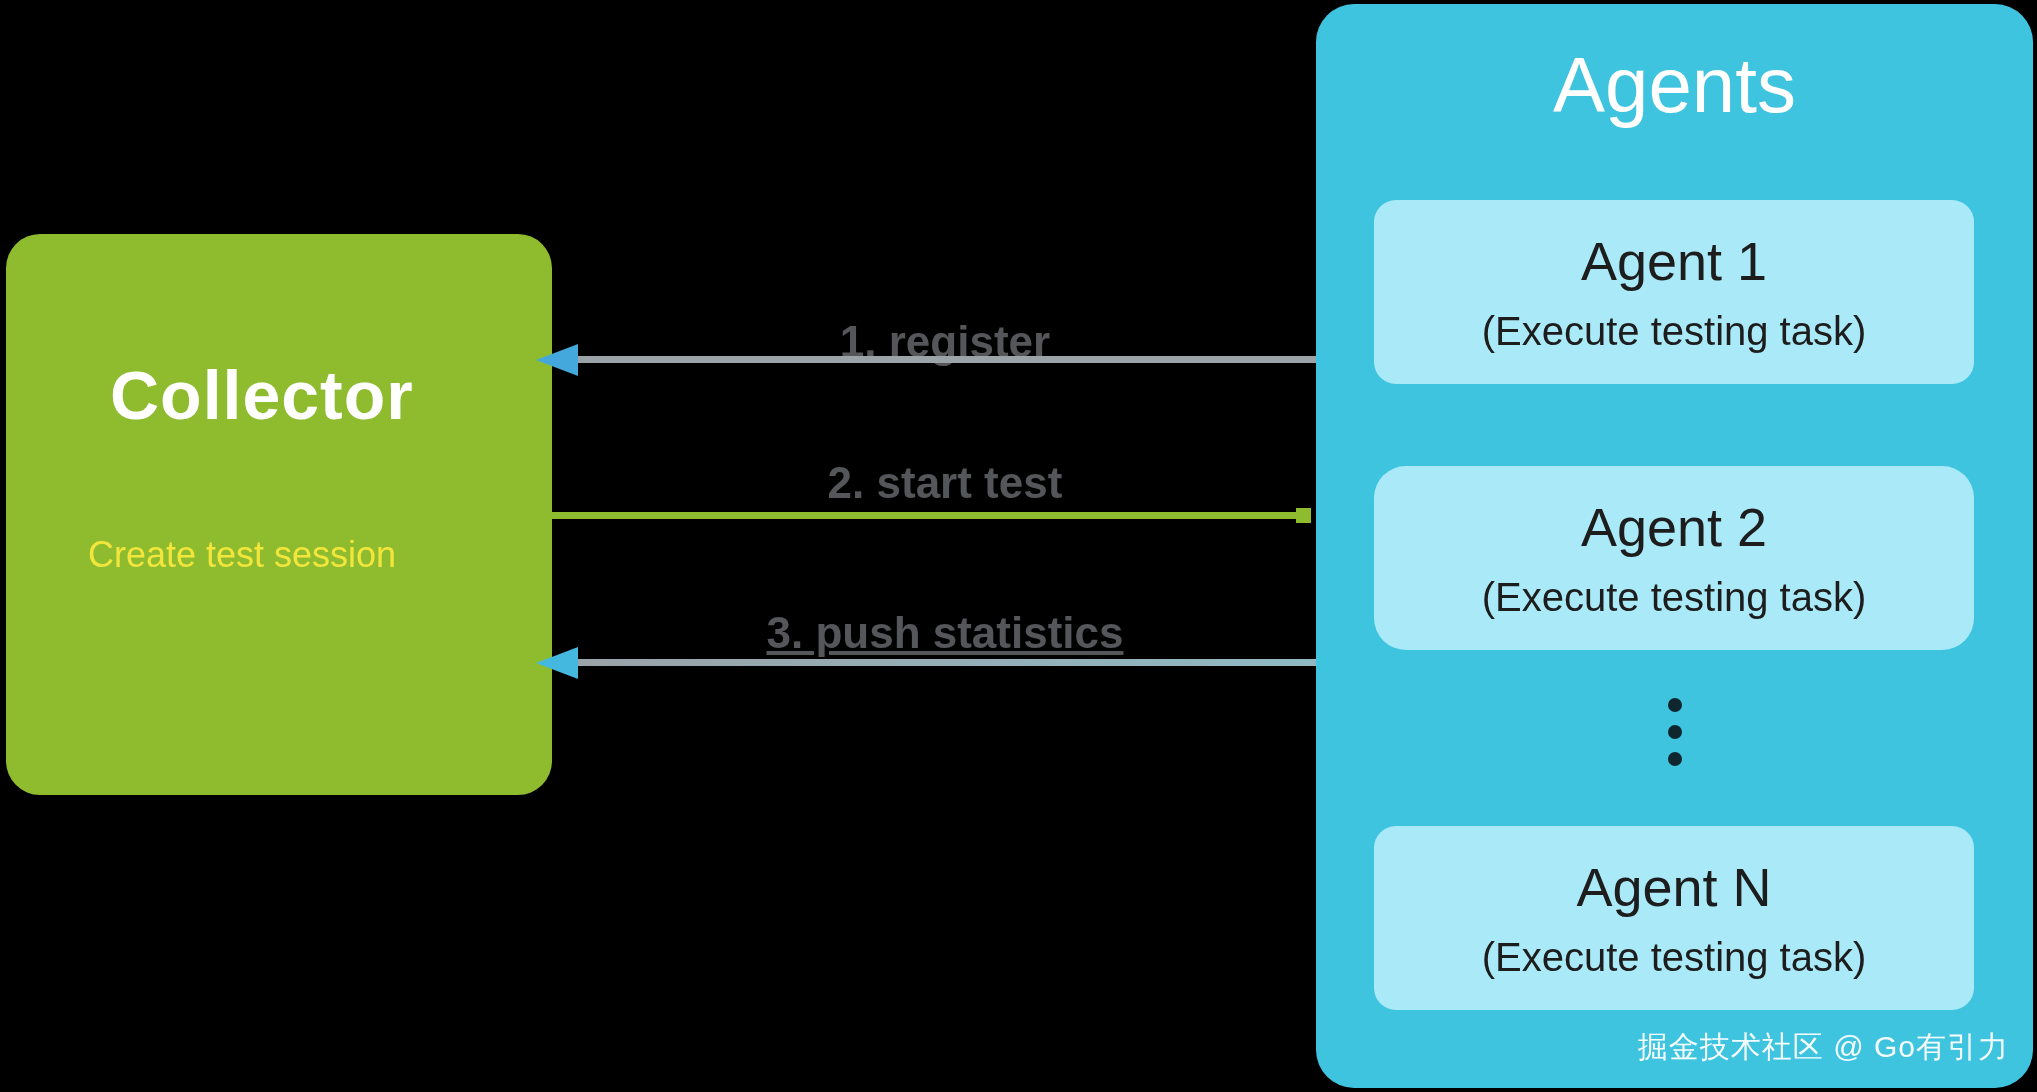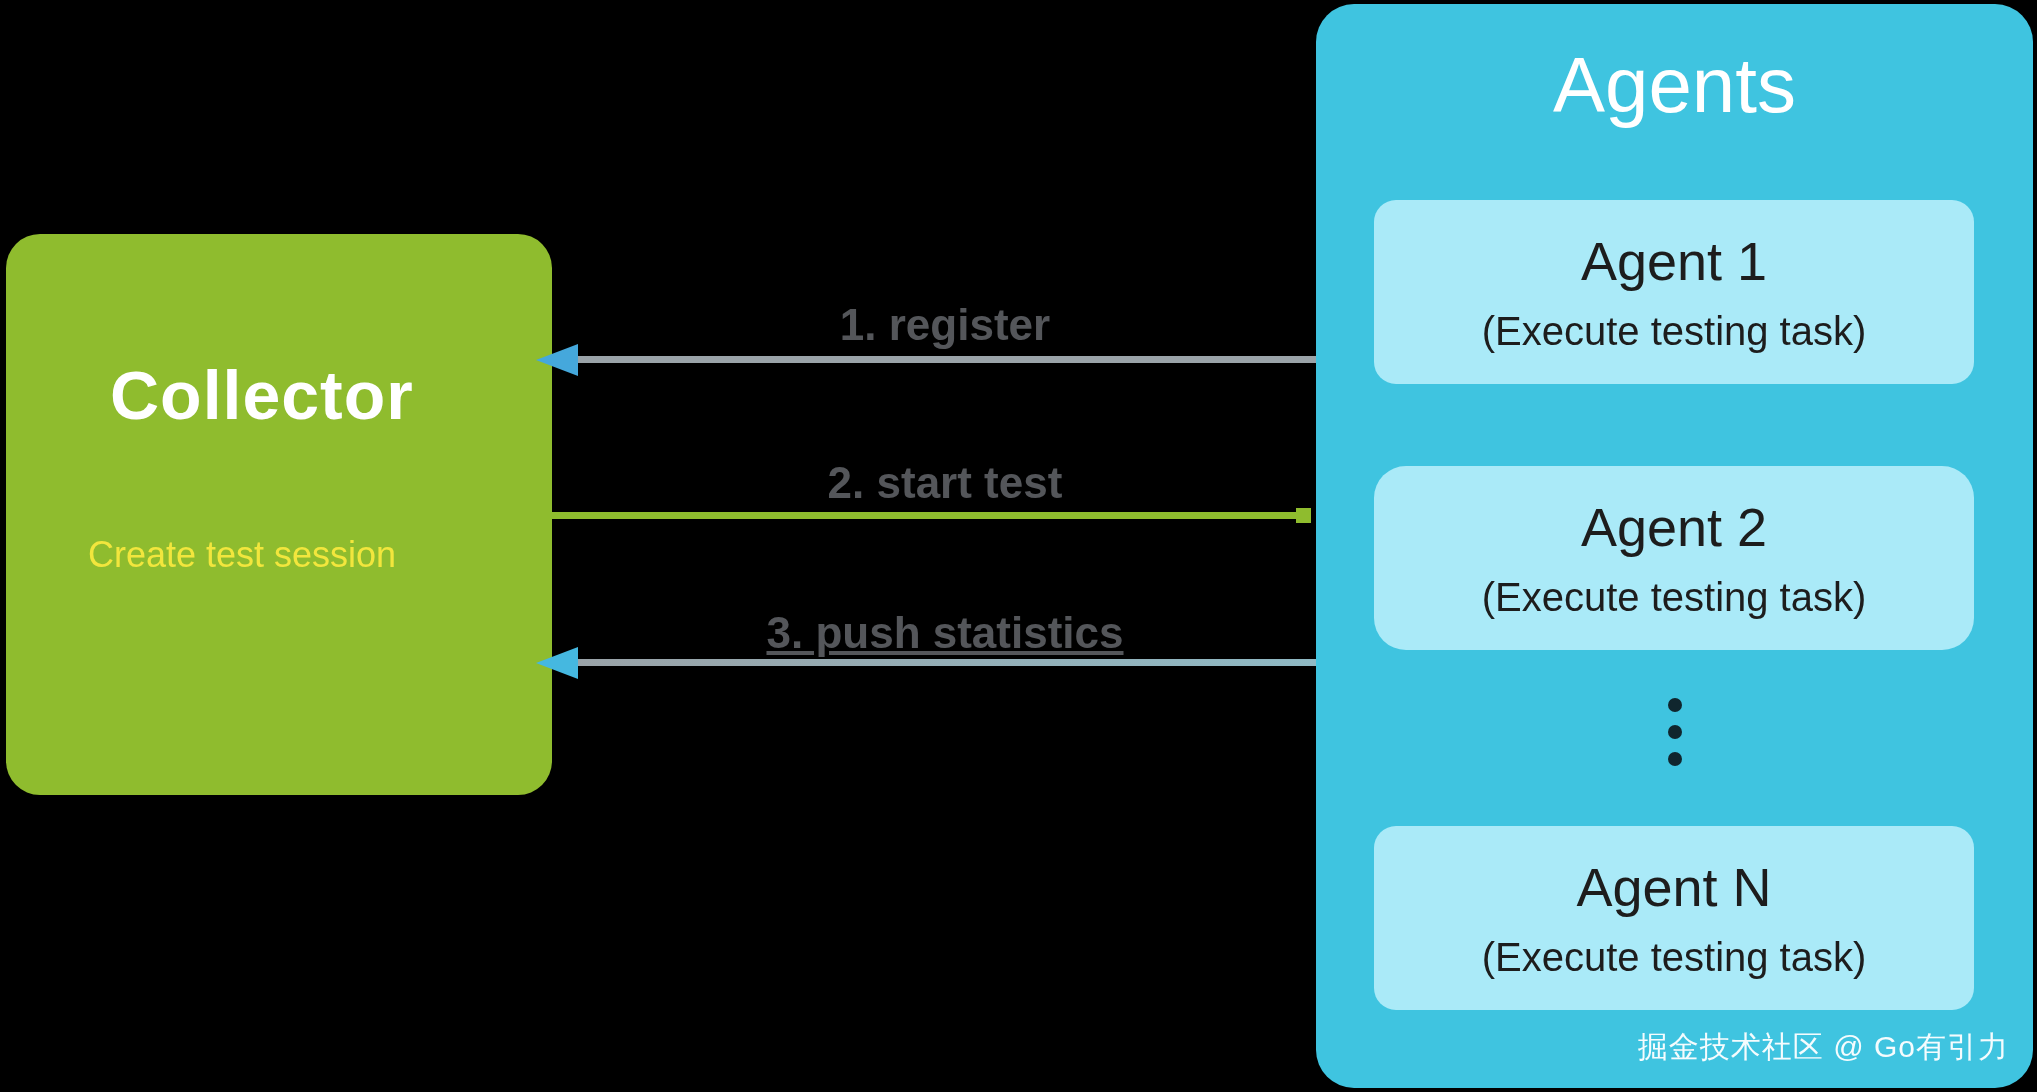"1. register" .label-1 { top: 300px -> 317px }
